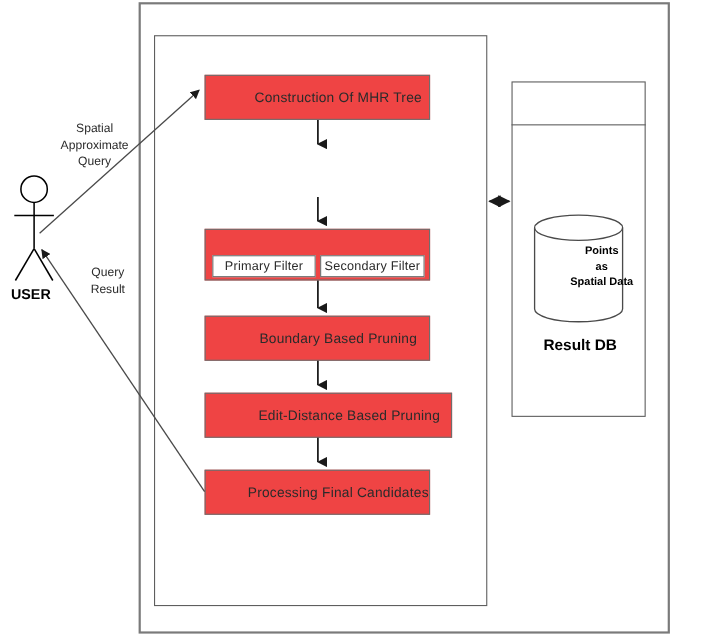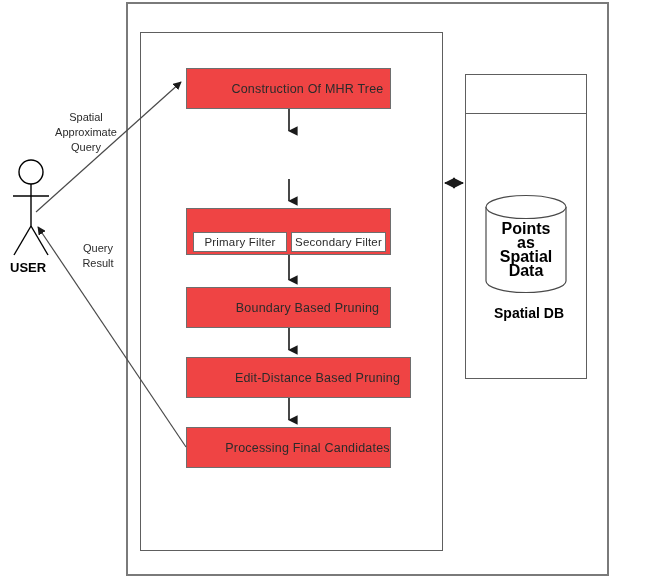"Points" .db-cyl-text { font-size: 16px -> 10px; margin-left: none -> 21px }
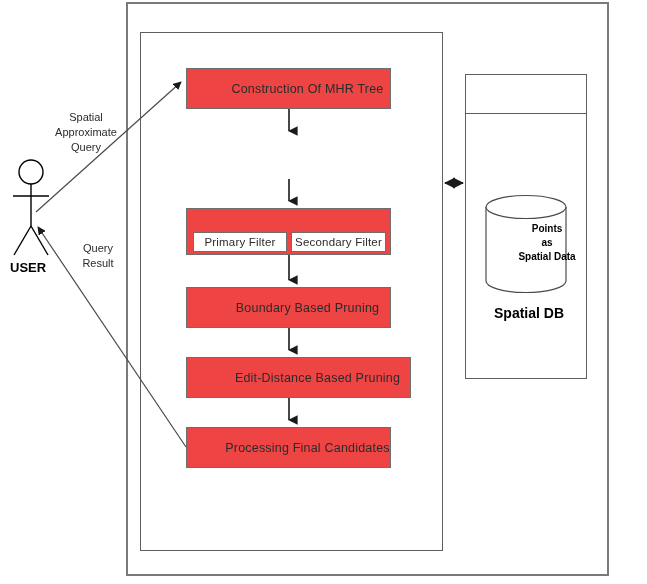"Spatial DB" div.label-bold { text: Spatial -> Result }
